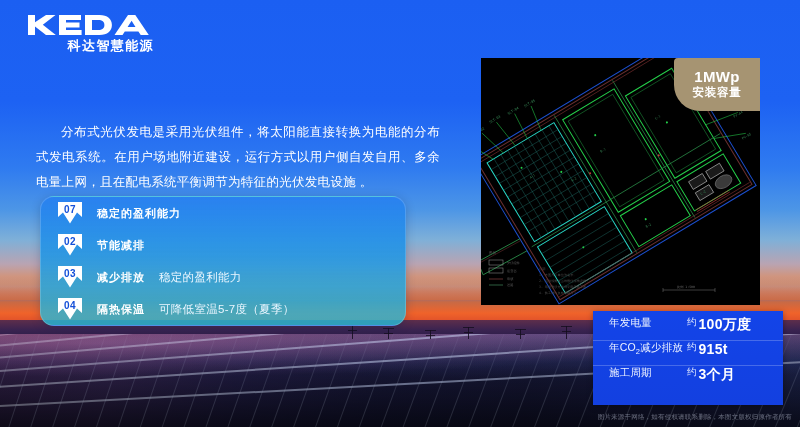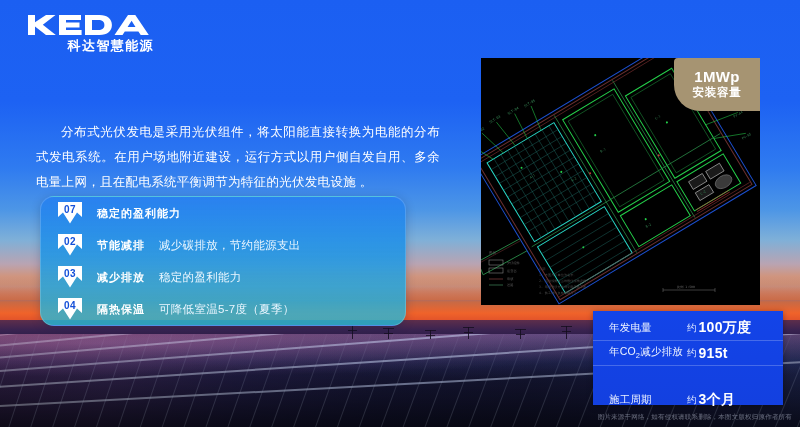"减少碳排放，节约能源支出" div.fdesc { html: <div>减少碳排放，节约能源支出</div> -> none }
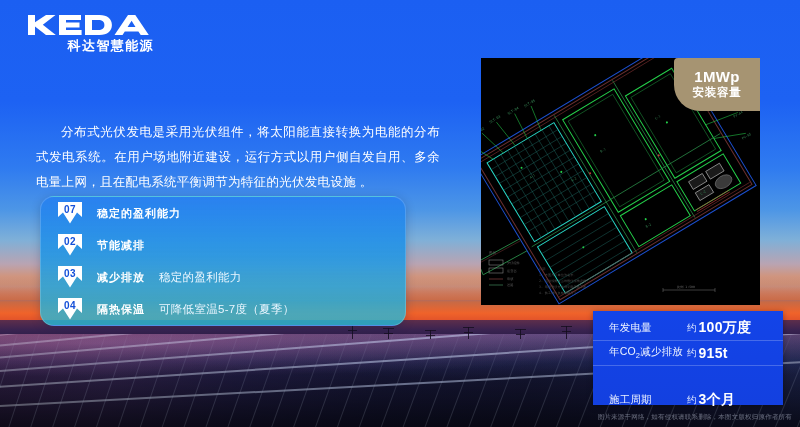"年发电量" .srow { align-items: center -> flex-start }
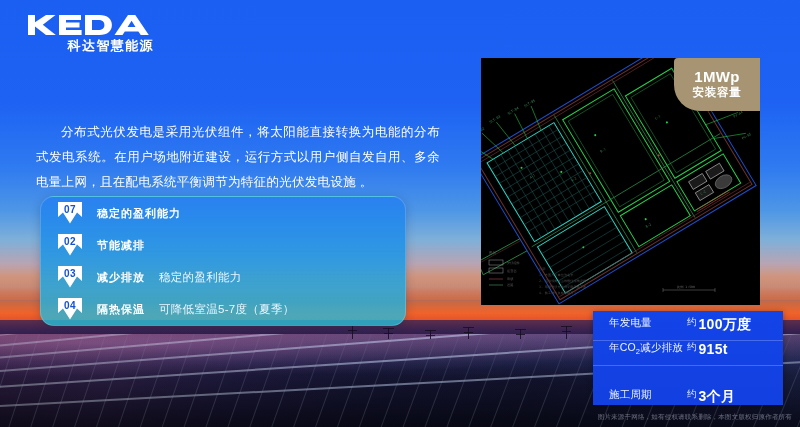"施工周期" .srow:last-child { margin-top: 22px -> none }
